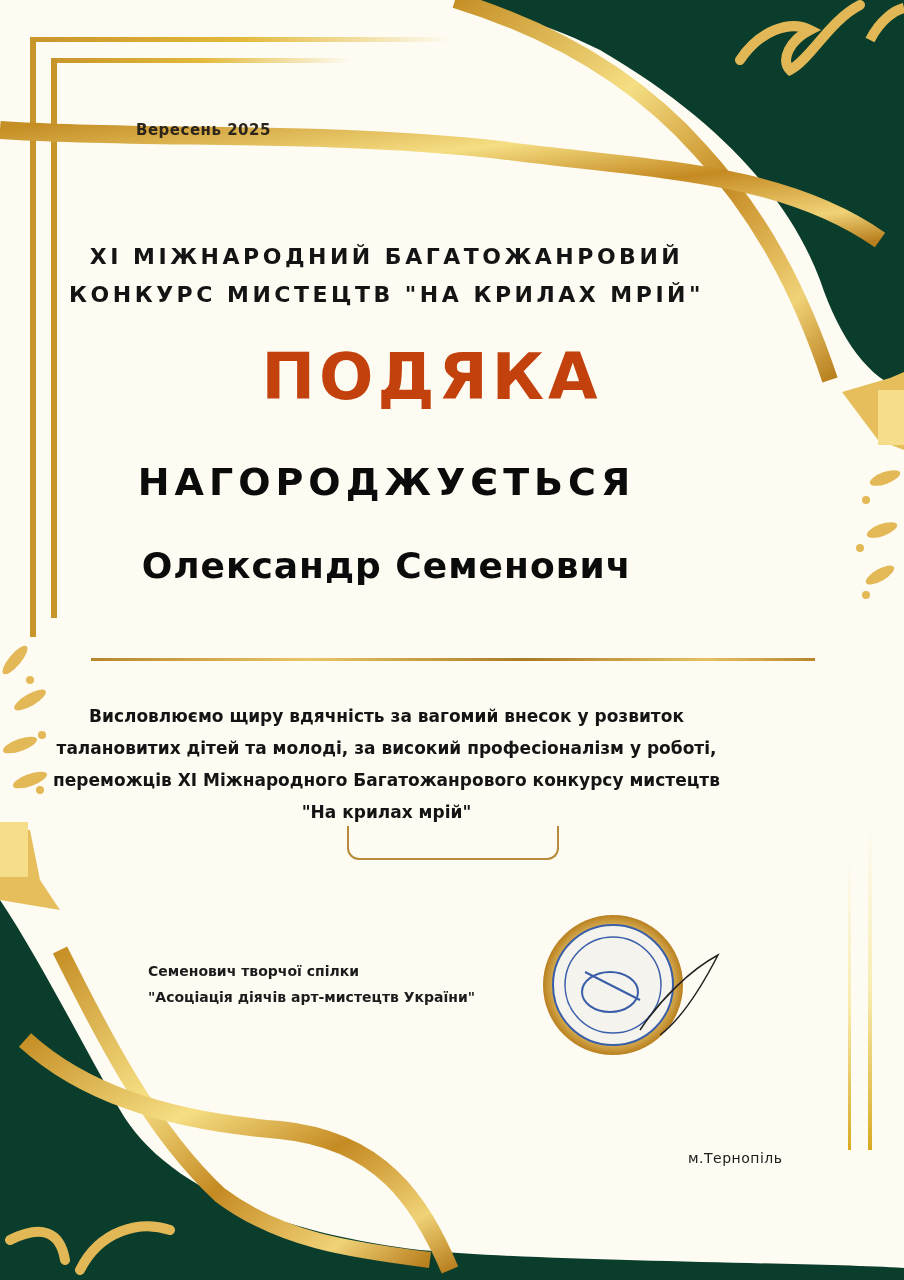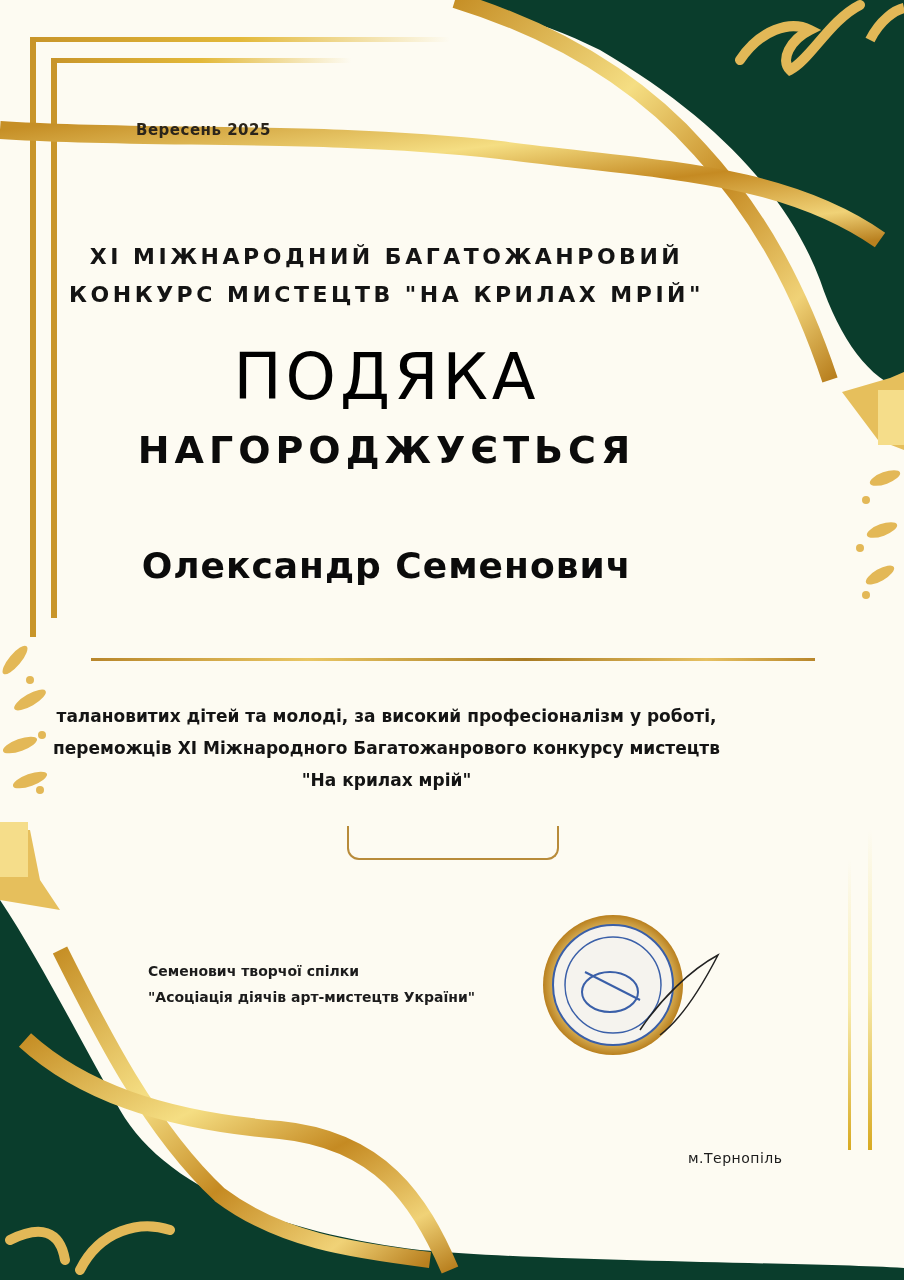"ПОДЯКА" .title { color: #000000 -> #c2410c; font-weight: 400 -> 700; margin-left: none -> 45px }
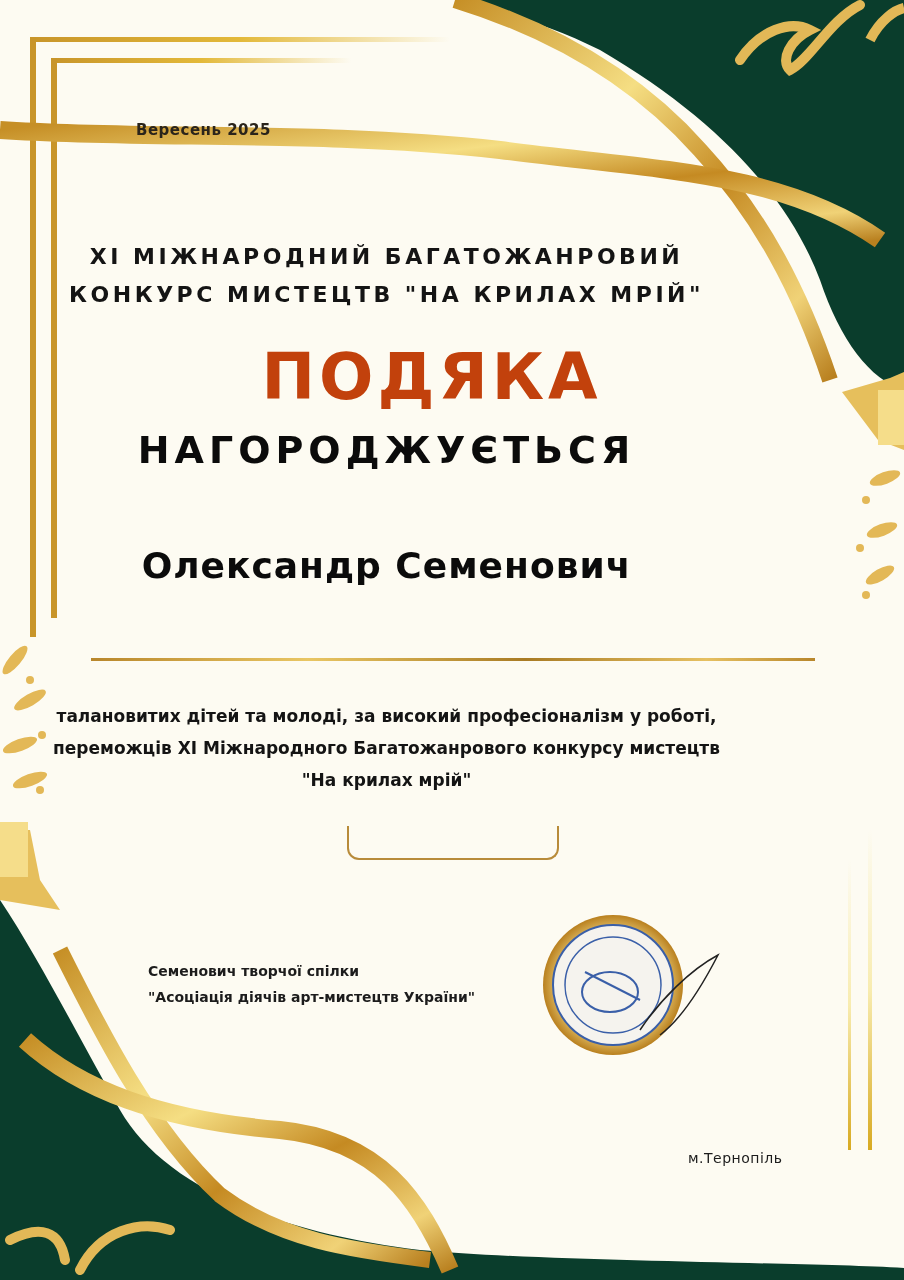"НАГОРОДЖУЄТЬСЯ" .awarded { top: 428px -> 460px }
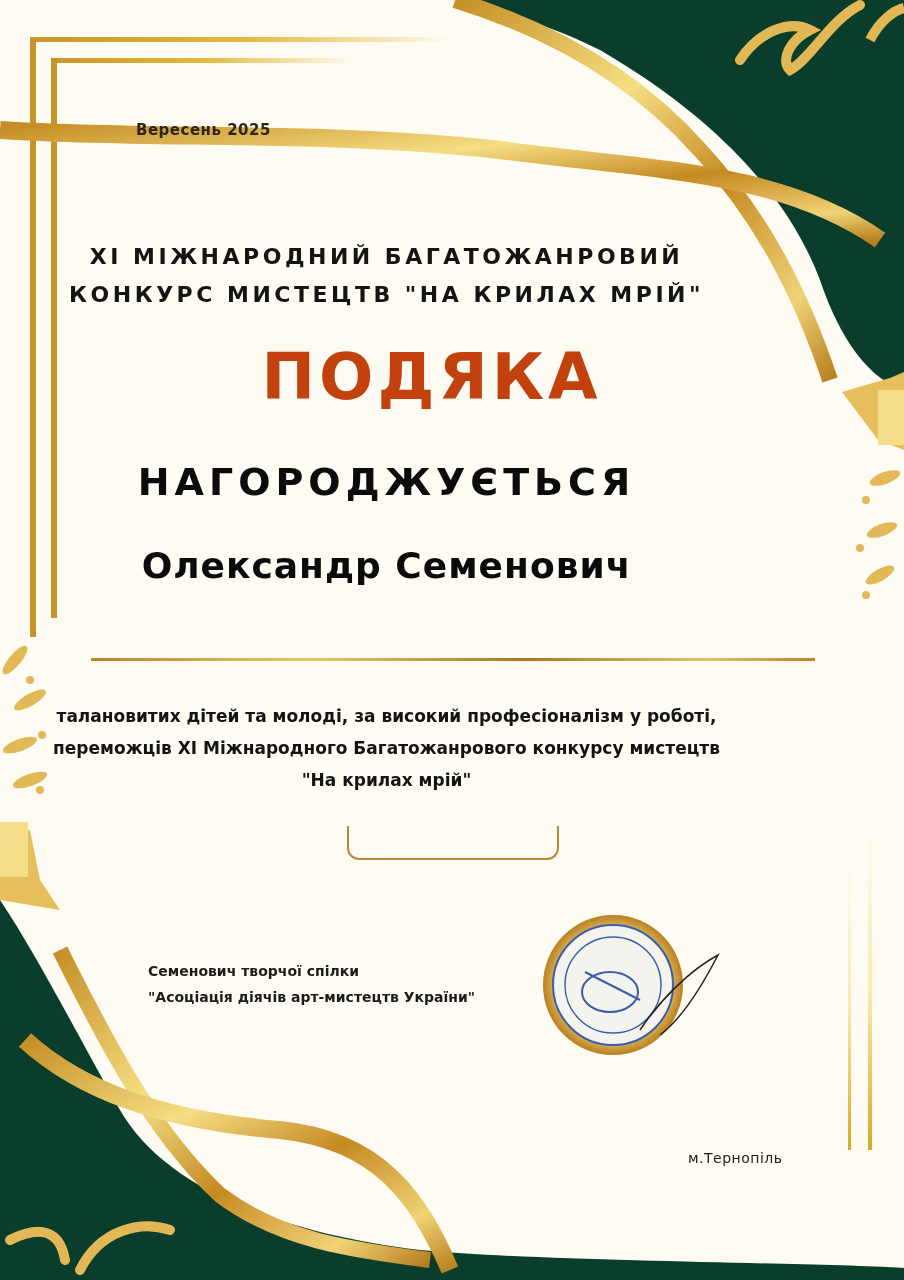"Висловлюємо щиру вдячність за вагомий" div { html: none -> <div>Висловлюємо щиру вдячність за вагомий внесок у розвиток</div> }
